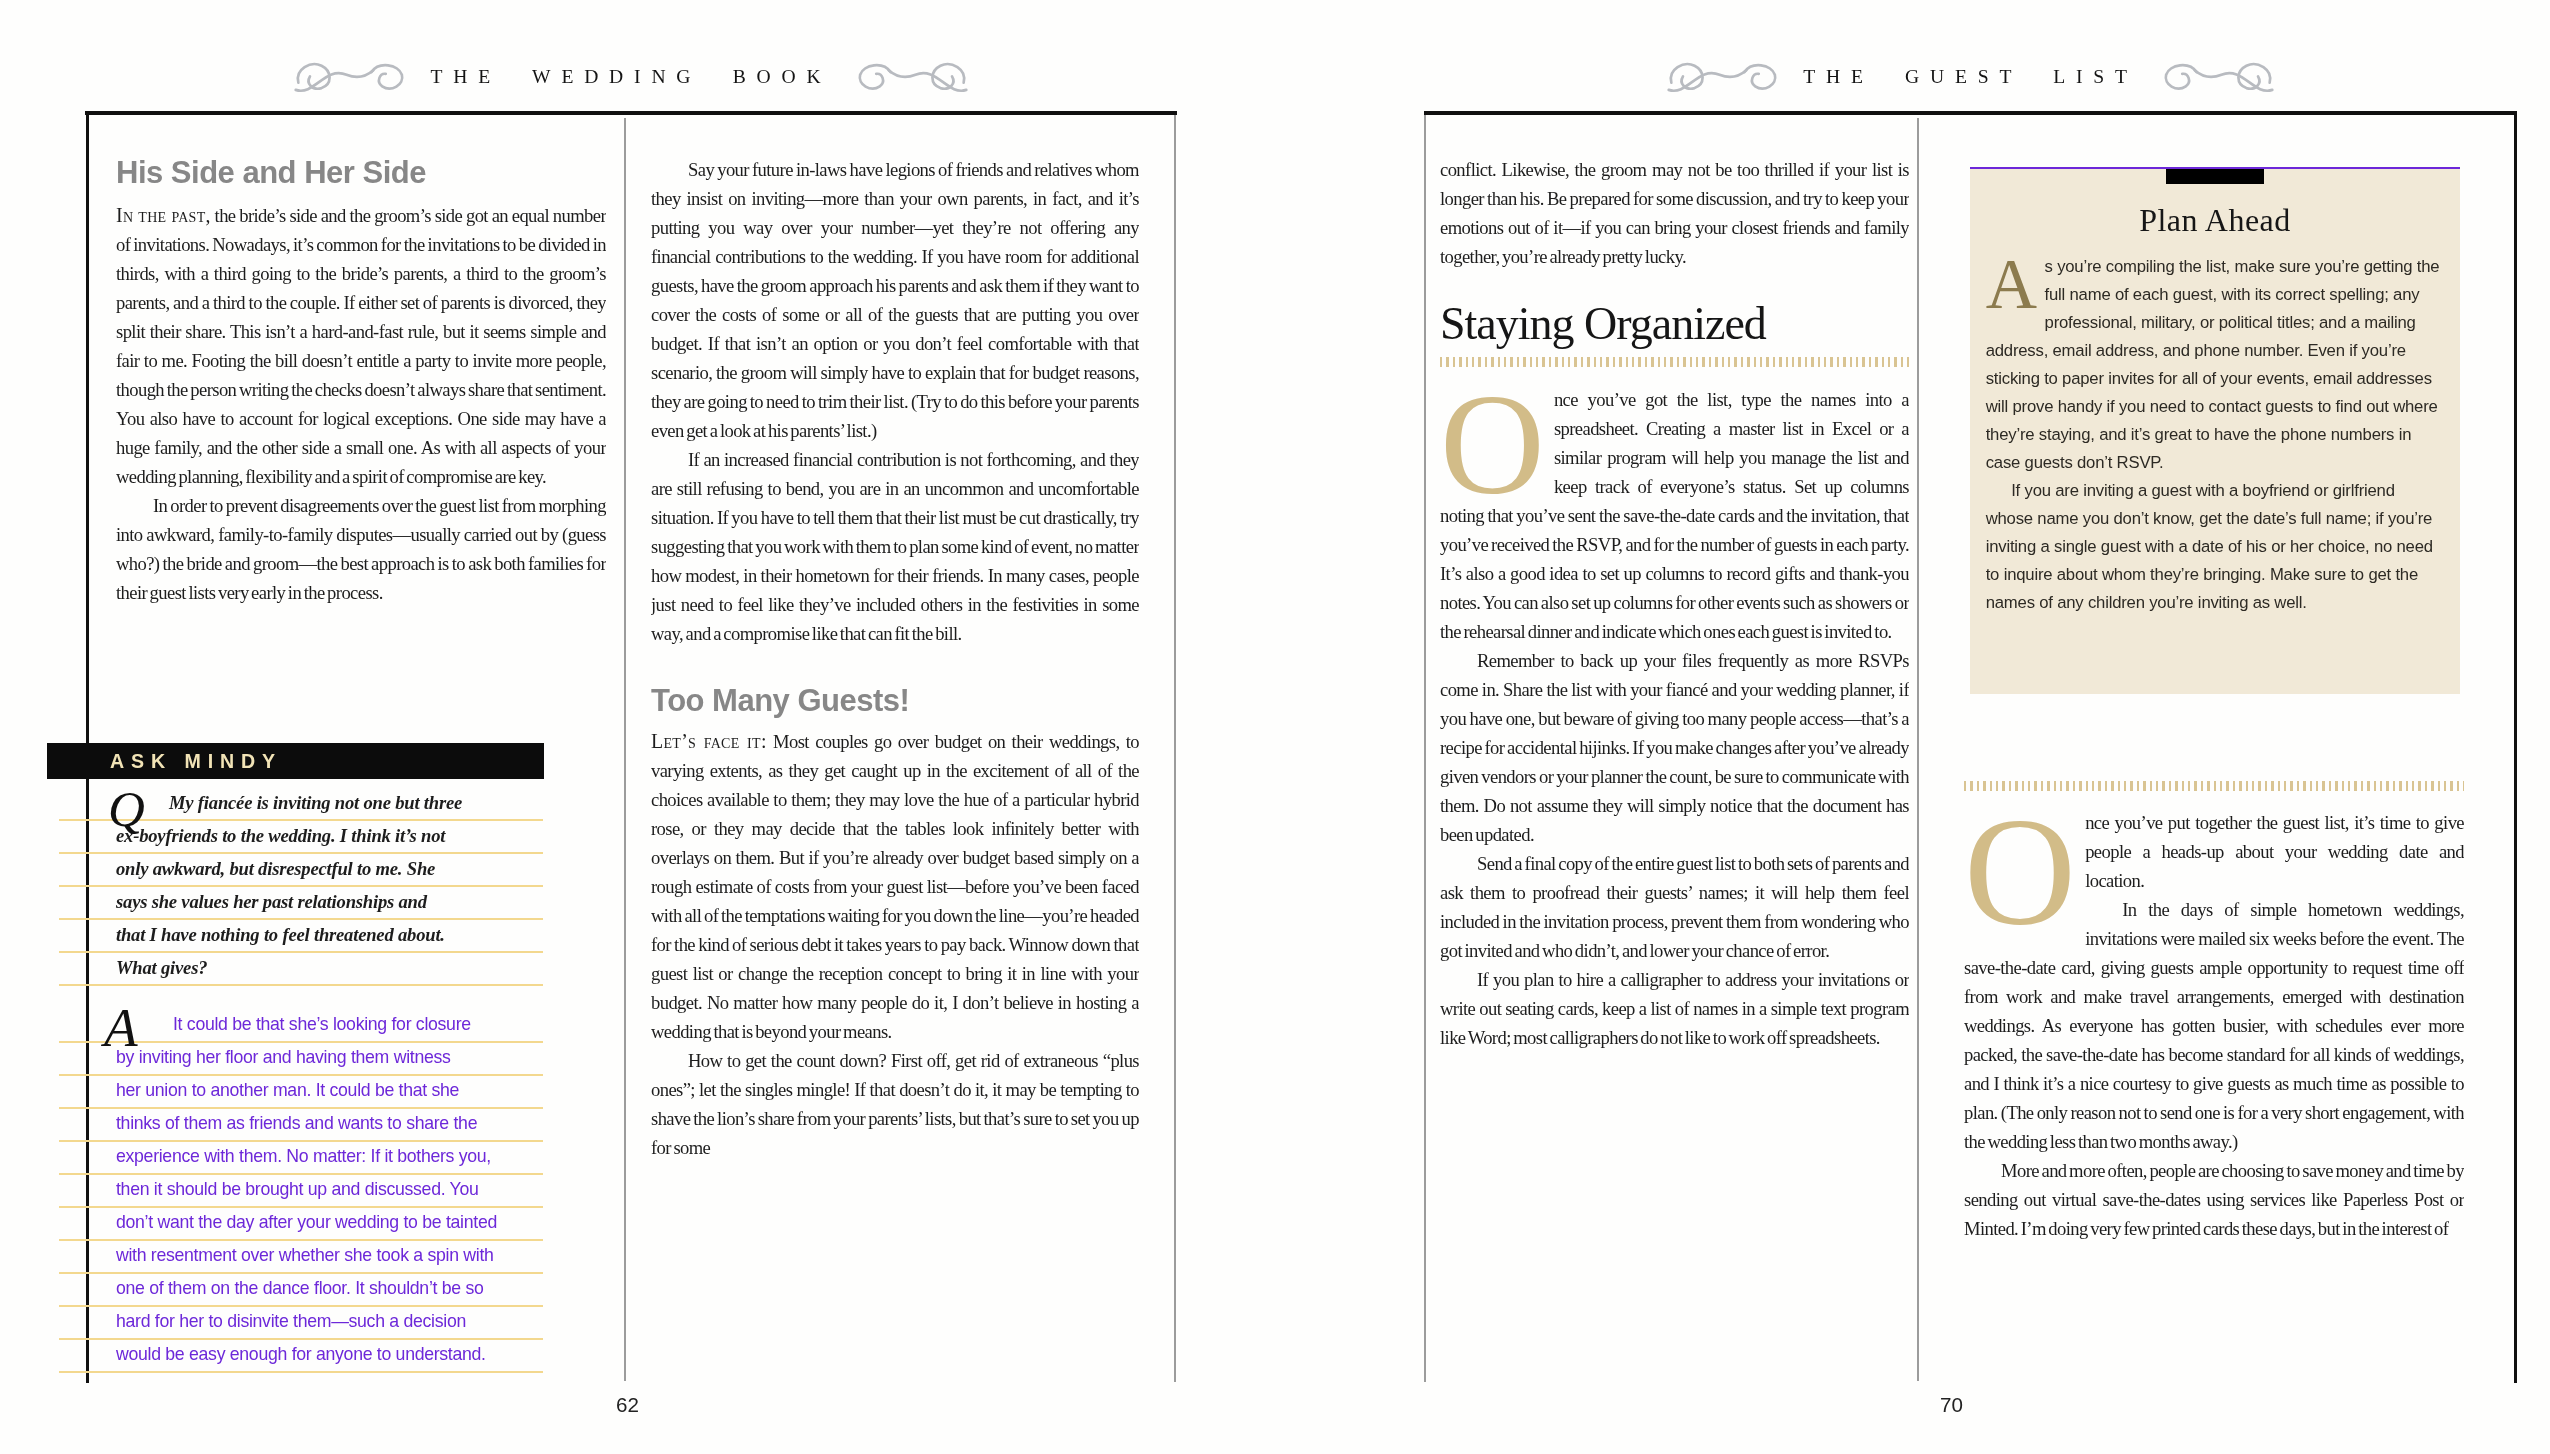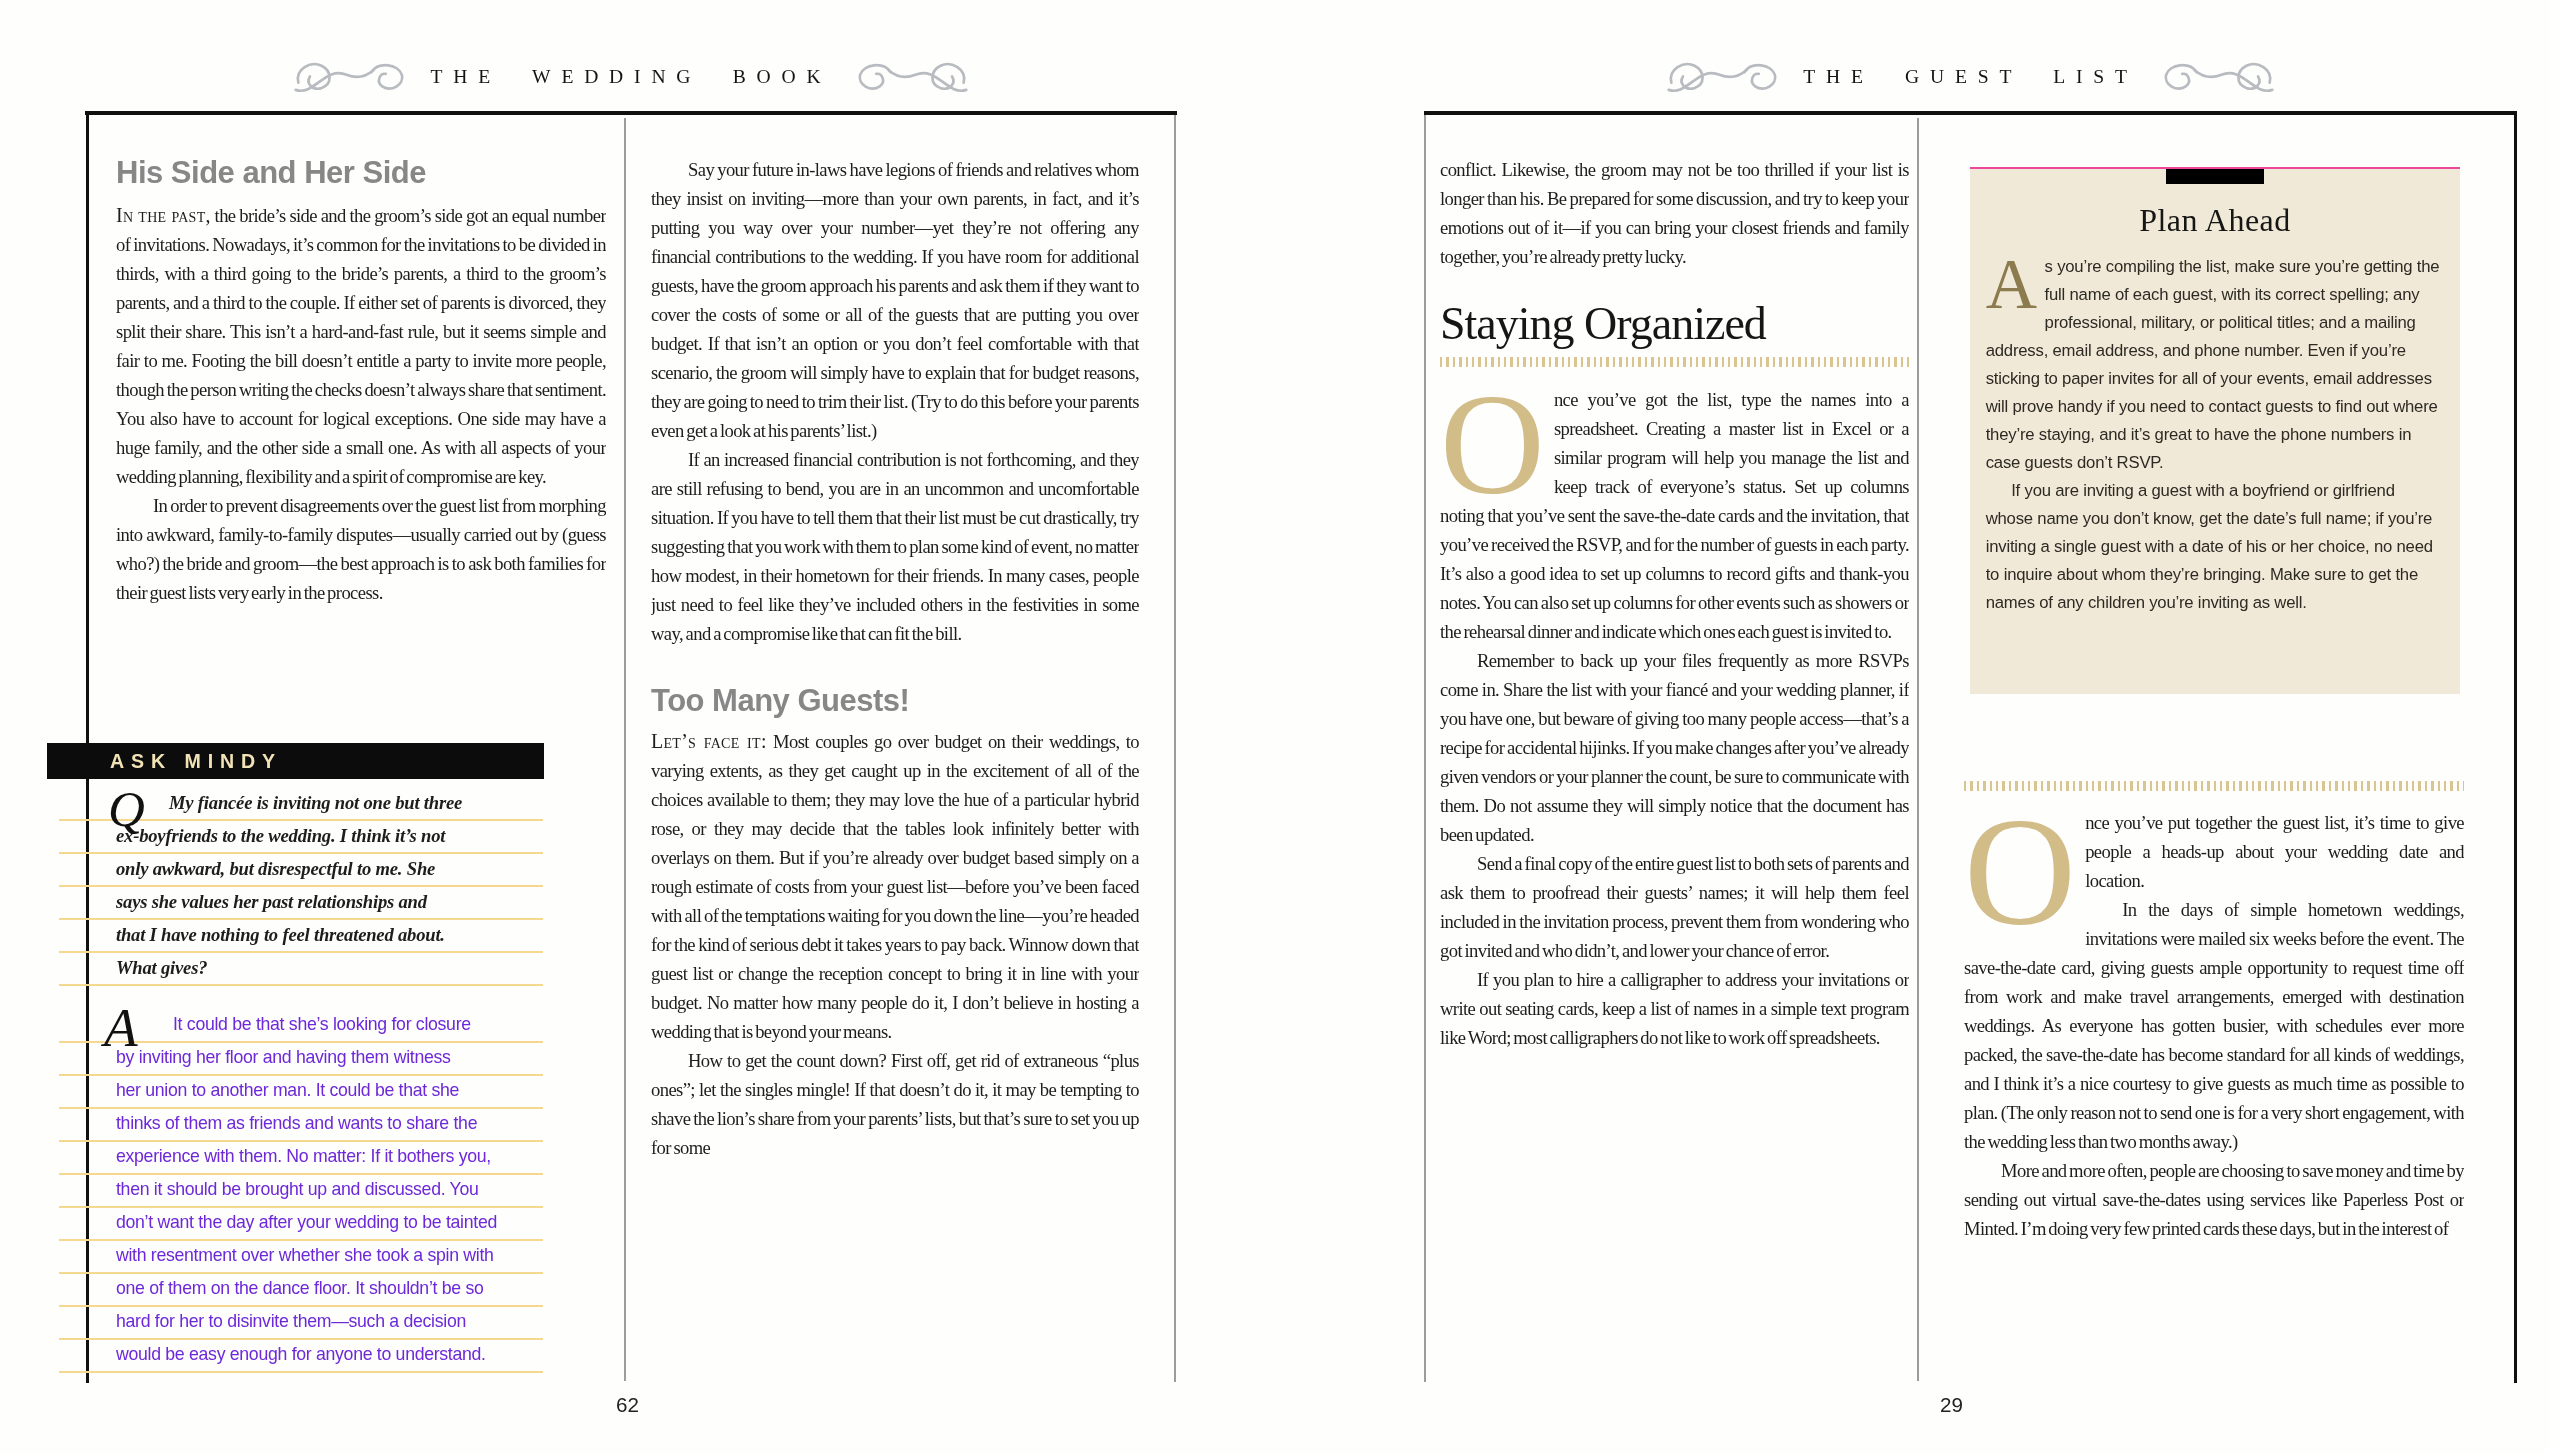"Plan Ahead" .plan-box { border-top: 2px solid #ec4899 -> 2px solid #6d28d9 }
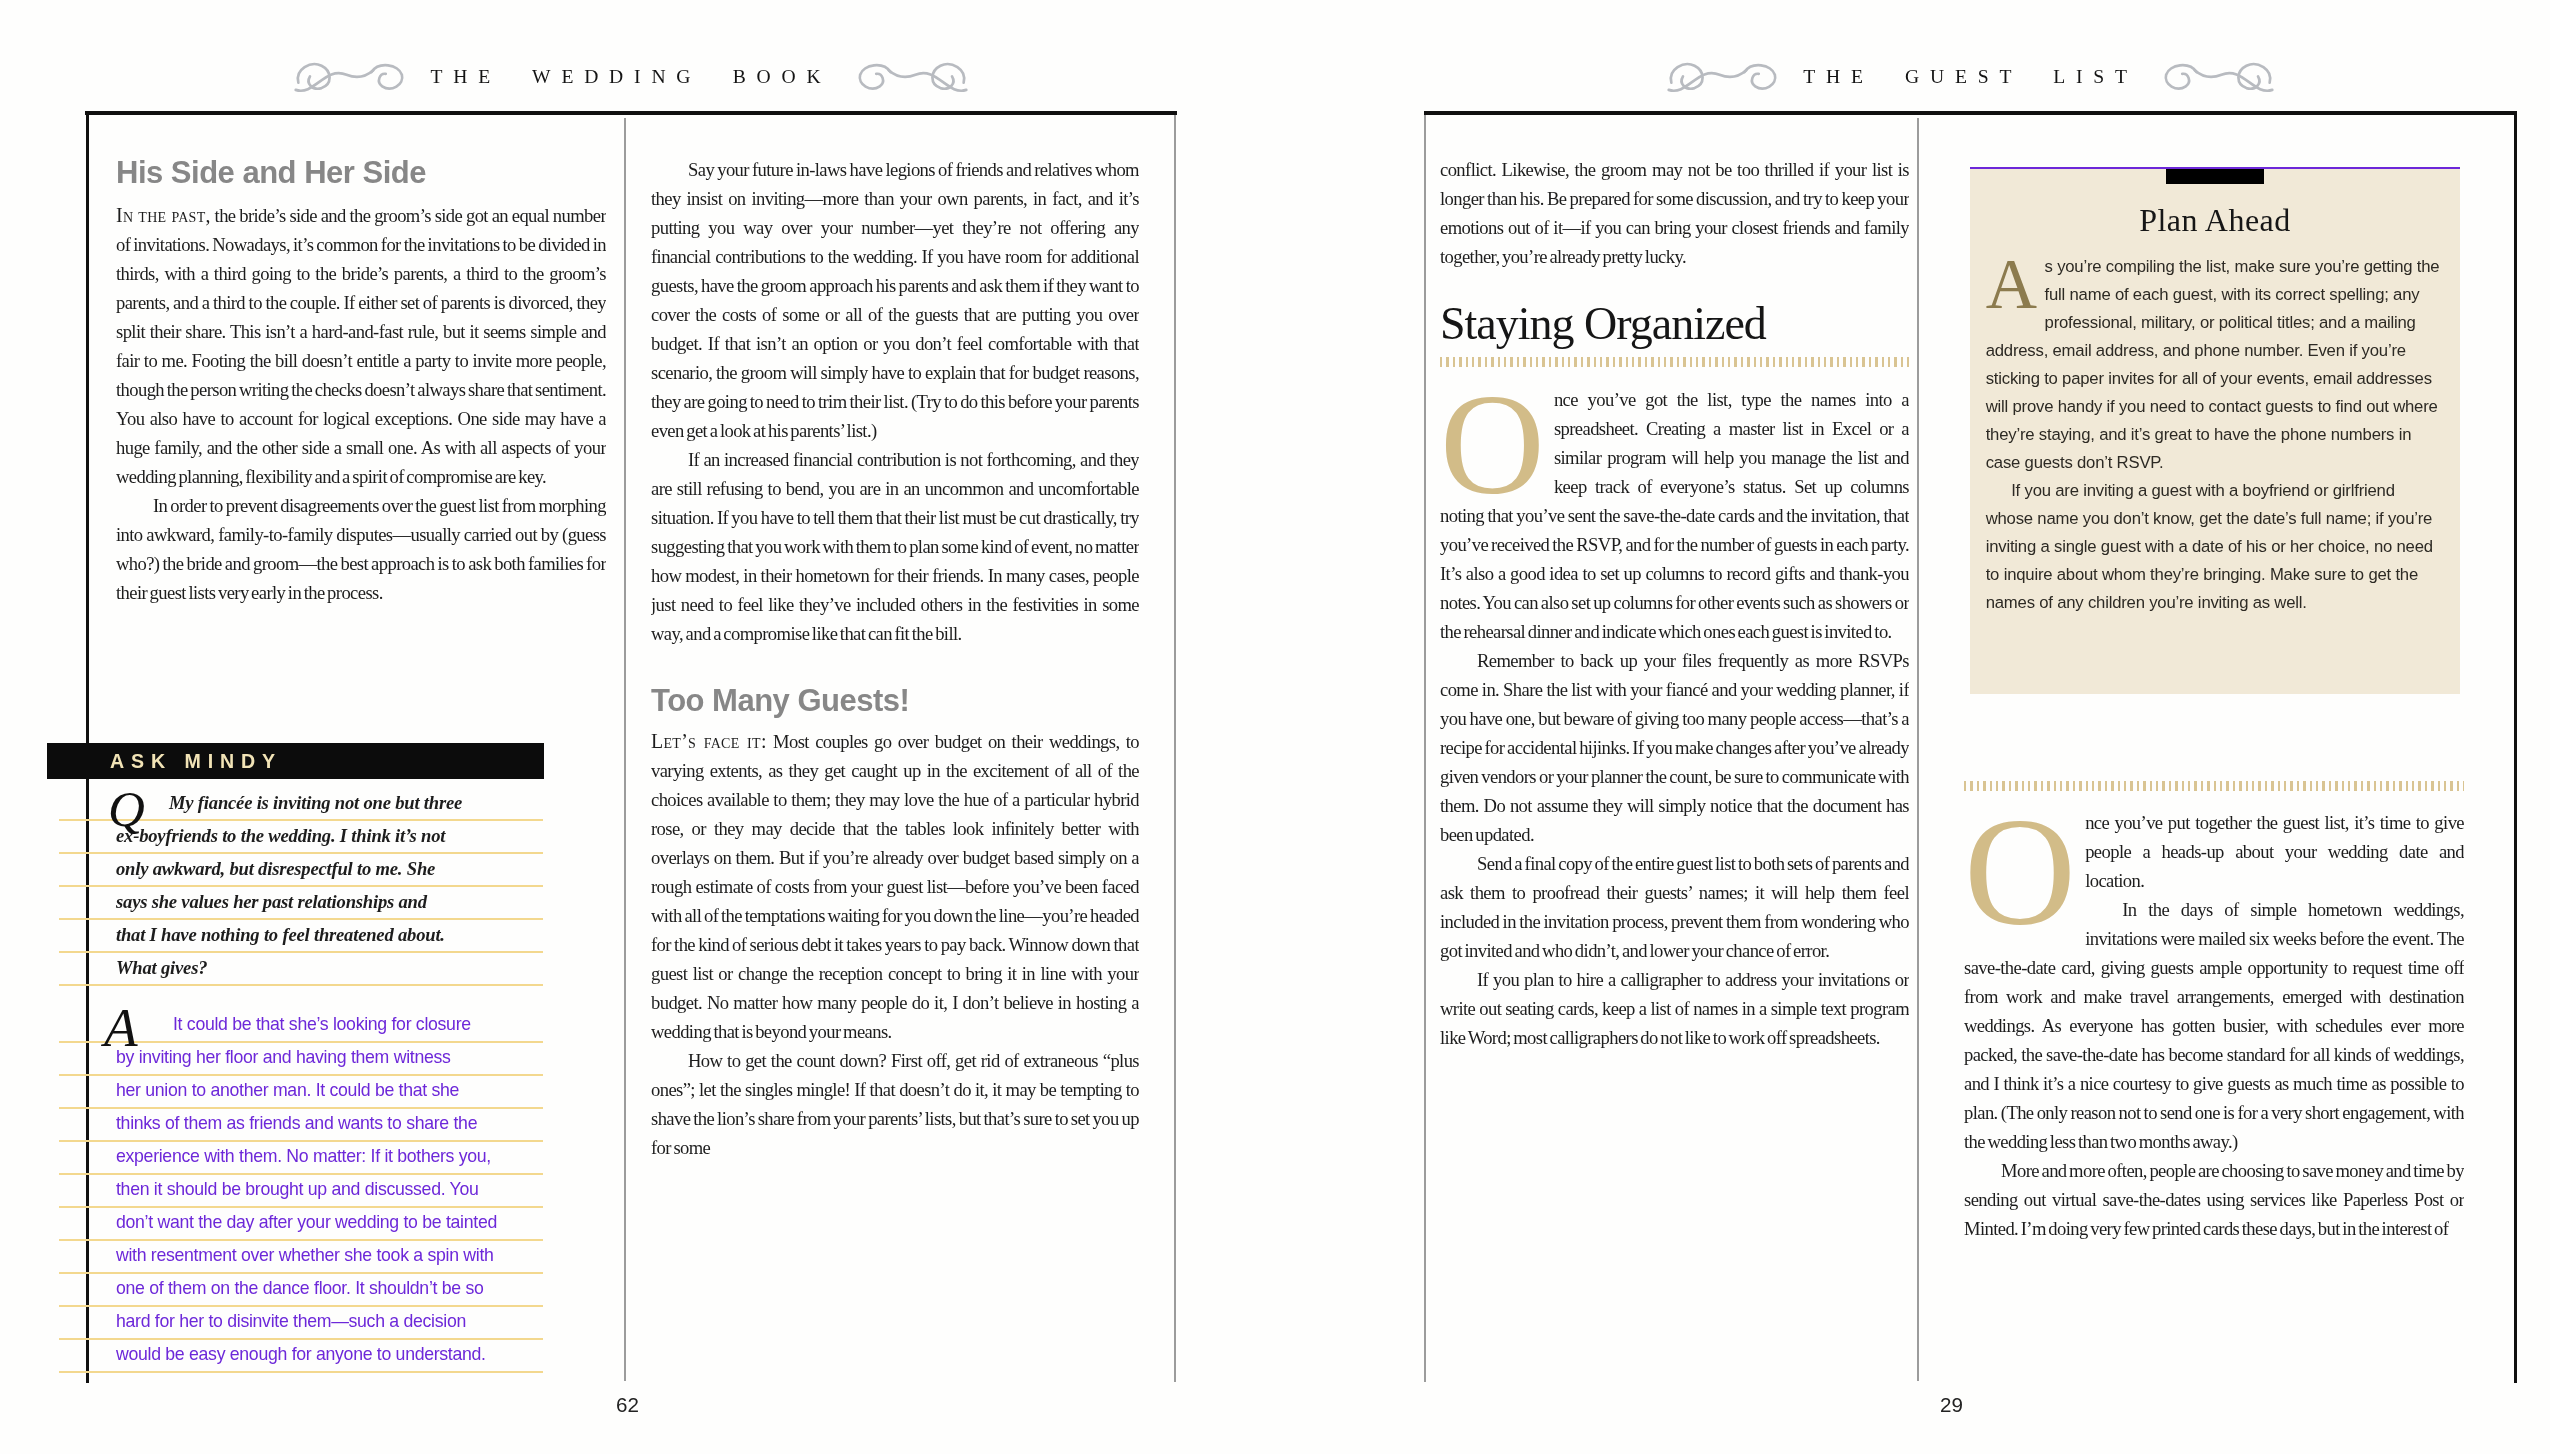"29" div.pagenum { text: 29 -> 70 }
